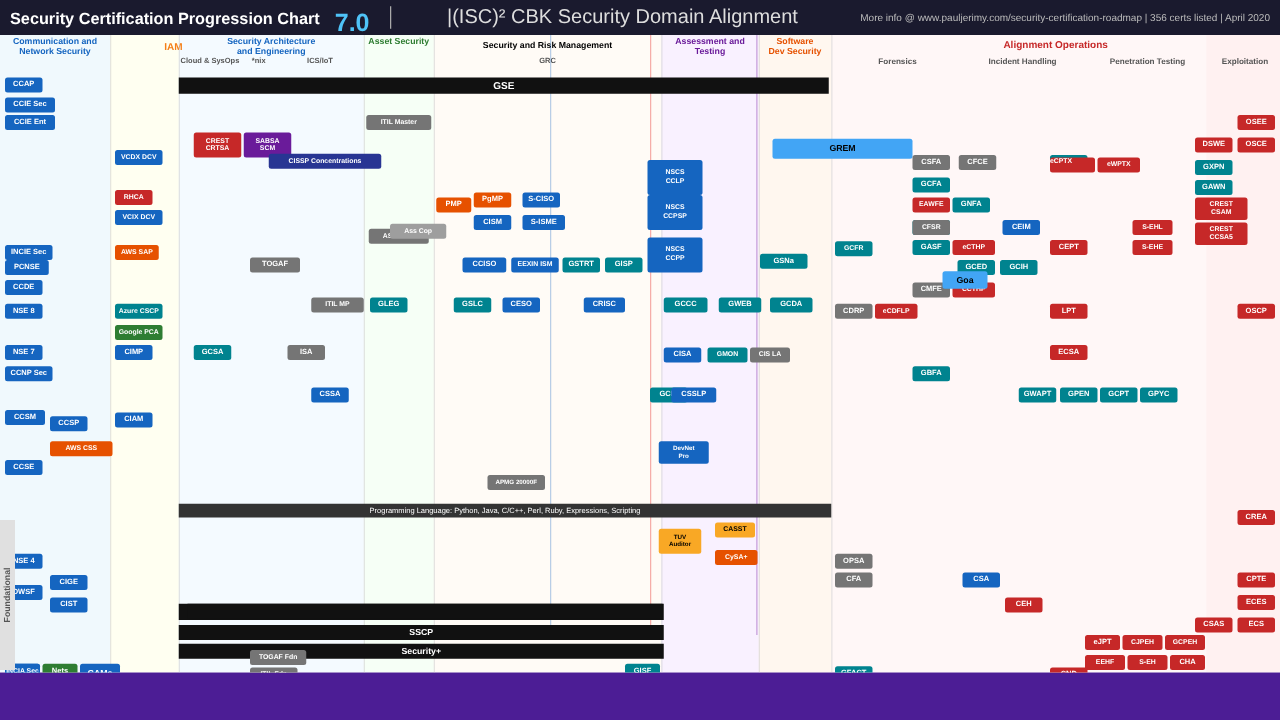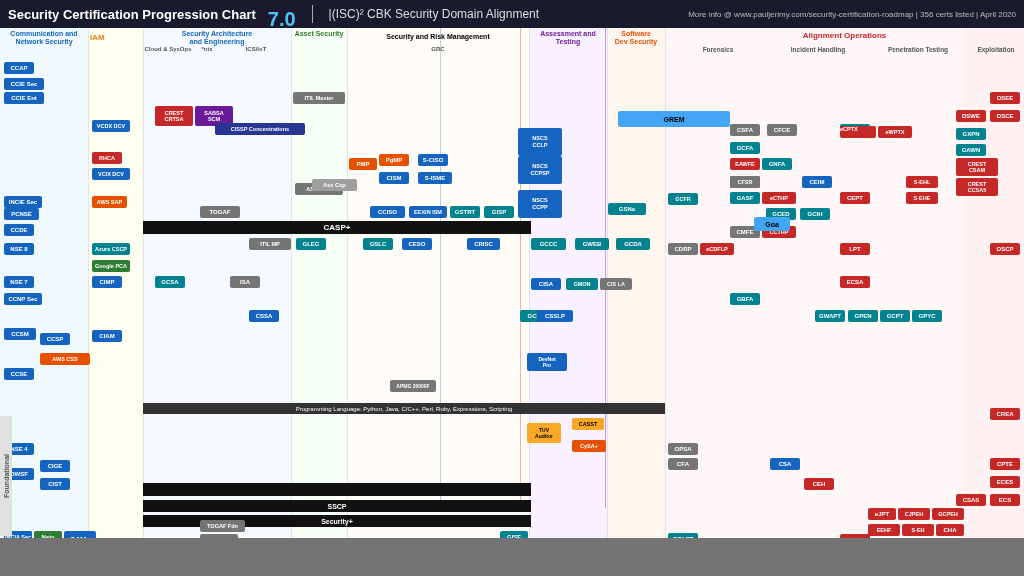"Security Certification Progression Chart" #main-container { background: #737373 -> #4c1d95 }
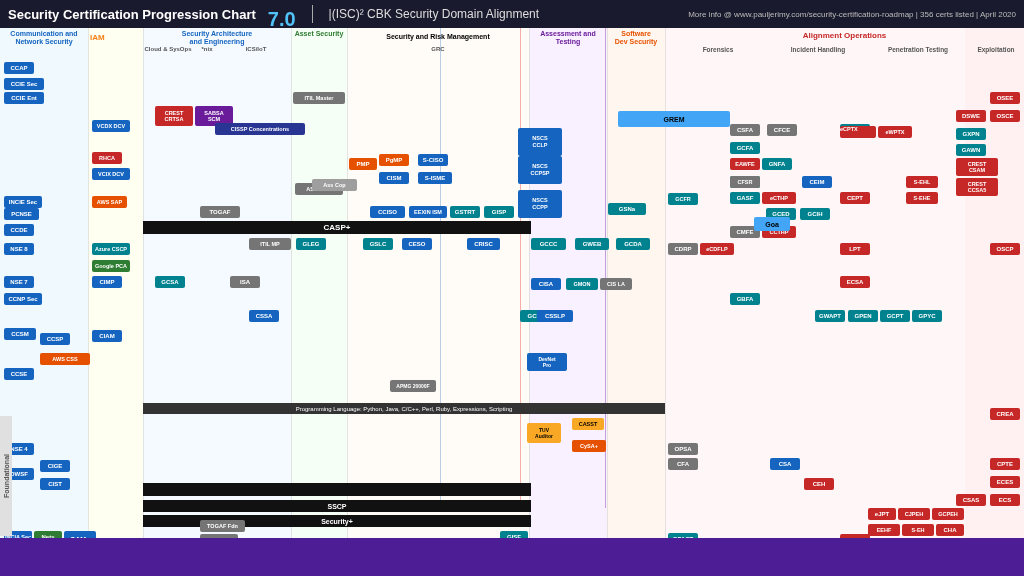"|(ISC)² CBK Security Domain Alignment" span { font-size: 12px -> 16px; margin-left: none -> 29px }
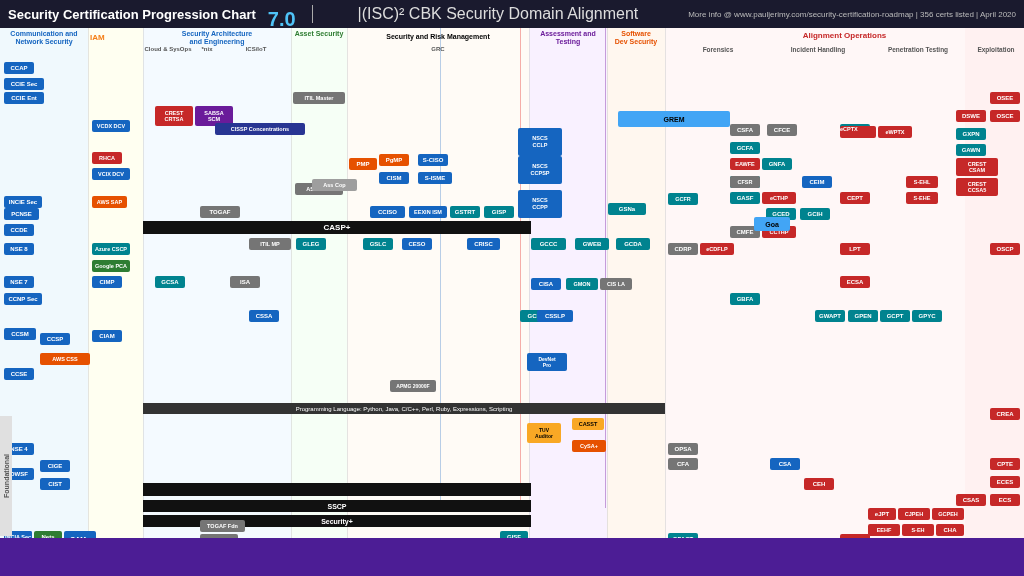"IAM" div { text-align: left -> right }
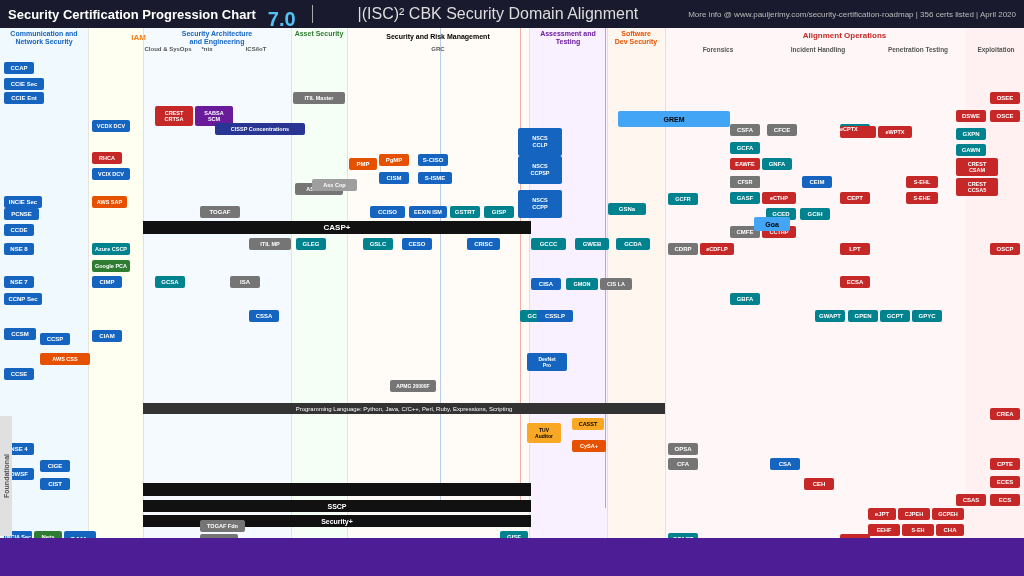"GSE" div { html: none -> <div>GSE</div> }
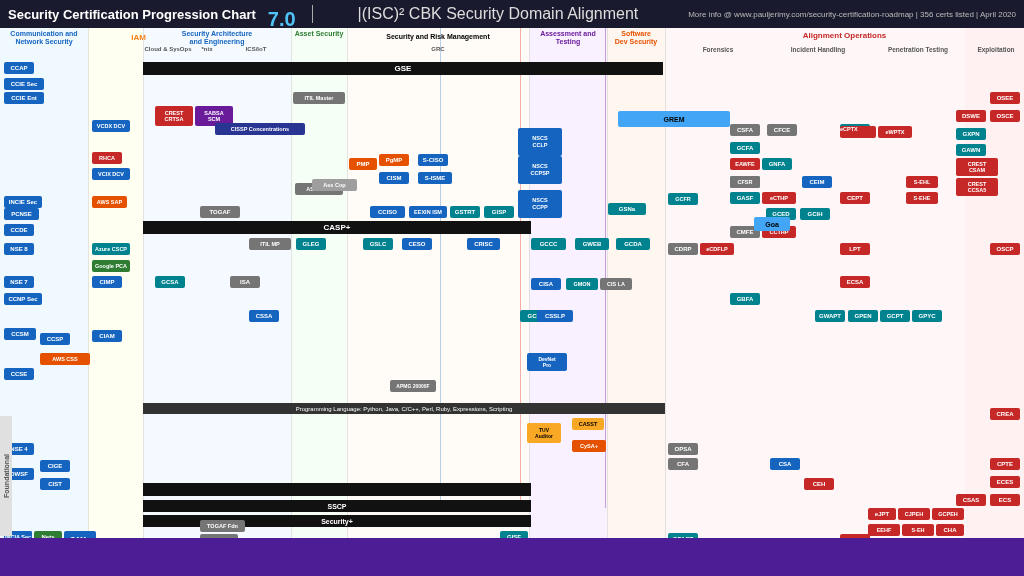"CASP+" div { html: <div>CASP+</div> -> none }
